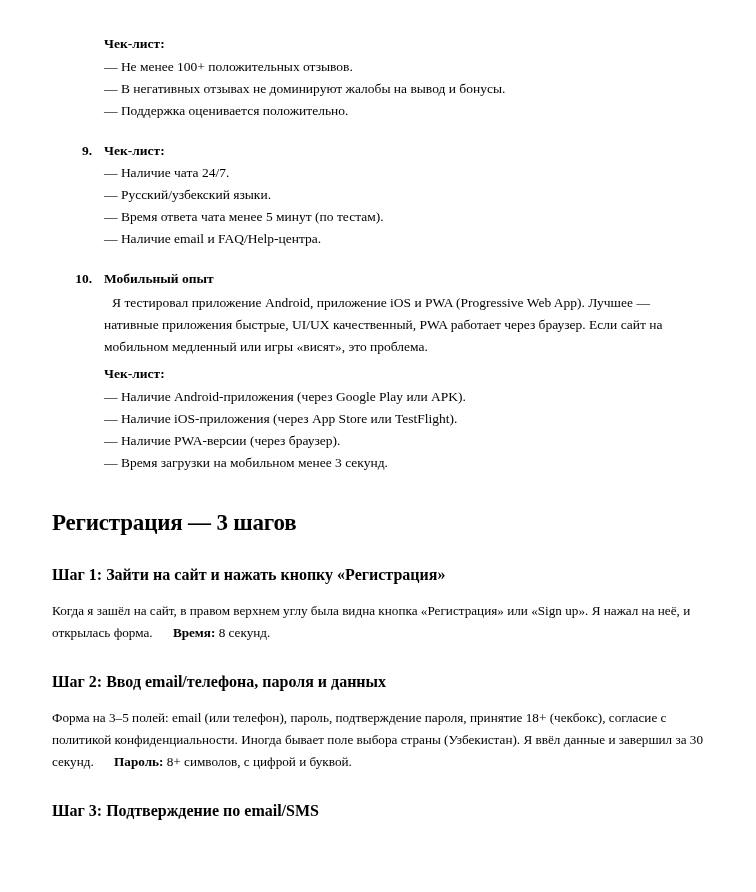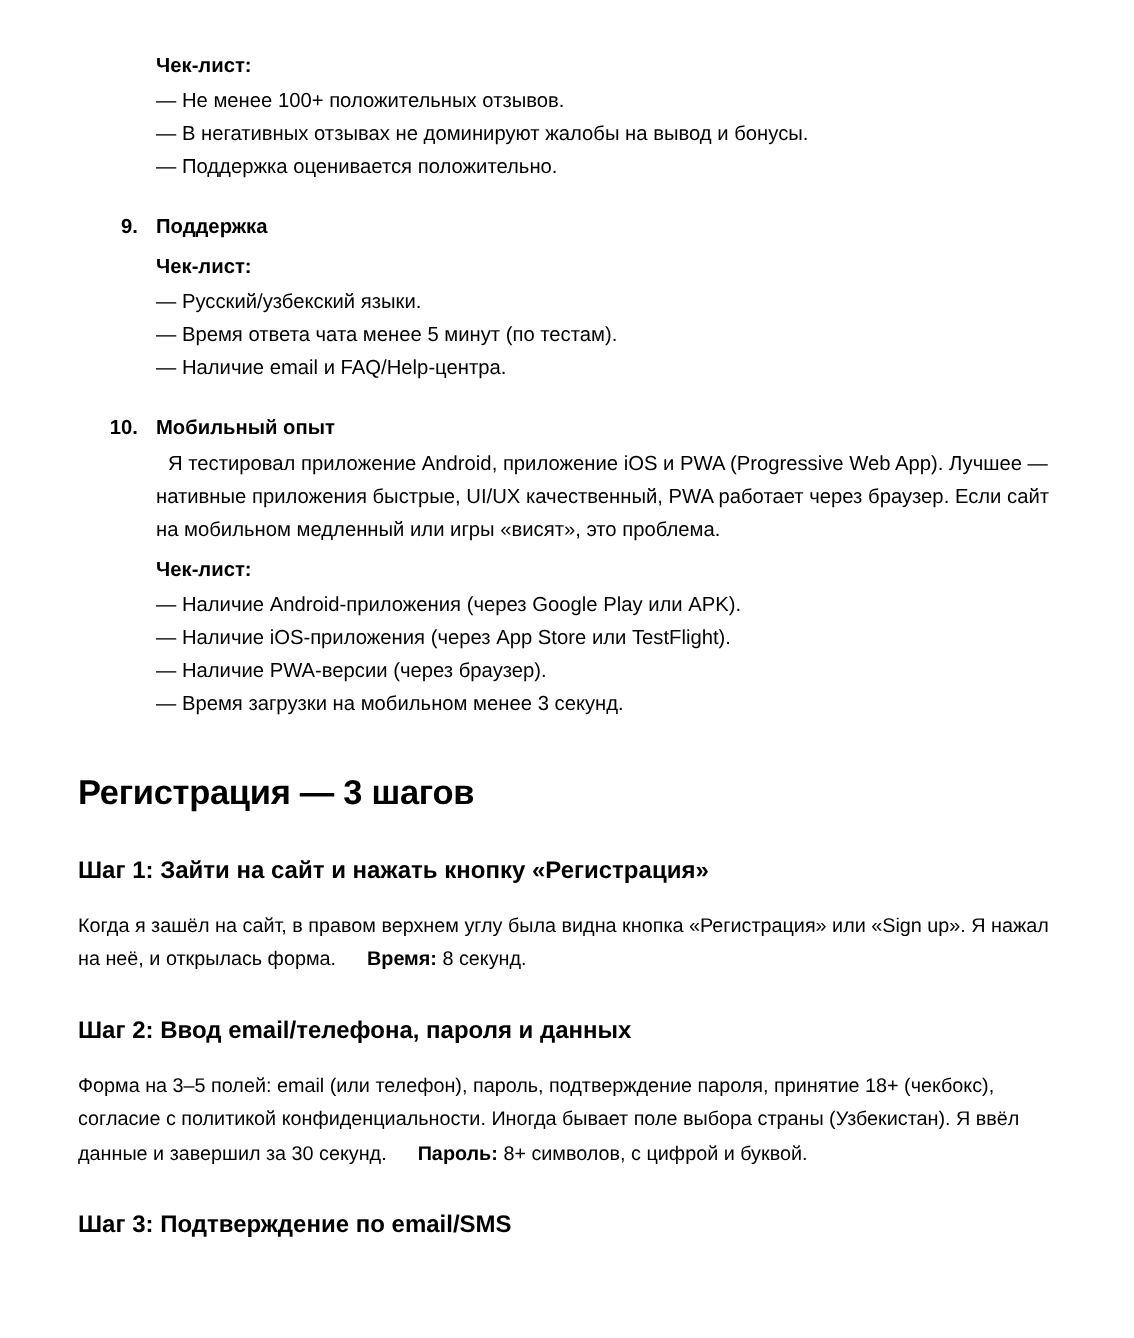"Чек-лист:" .page { font-family: none -> Liberation Serif, serif }
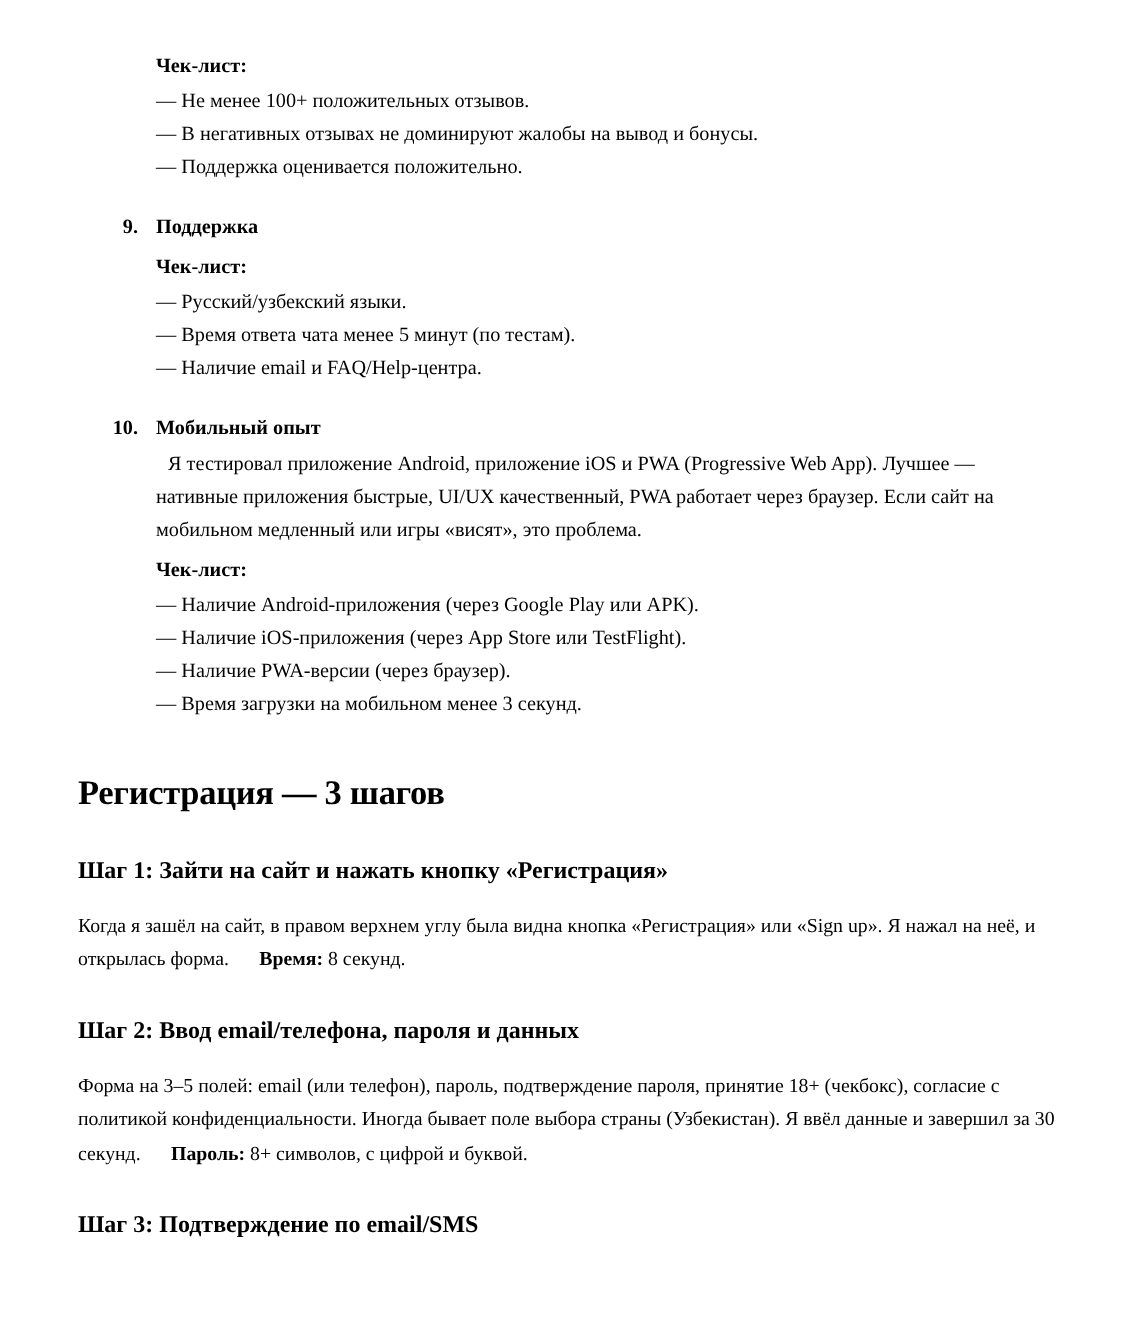"Поддержка" div.num-head { html: <div>Поддержка</div> -> none }
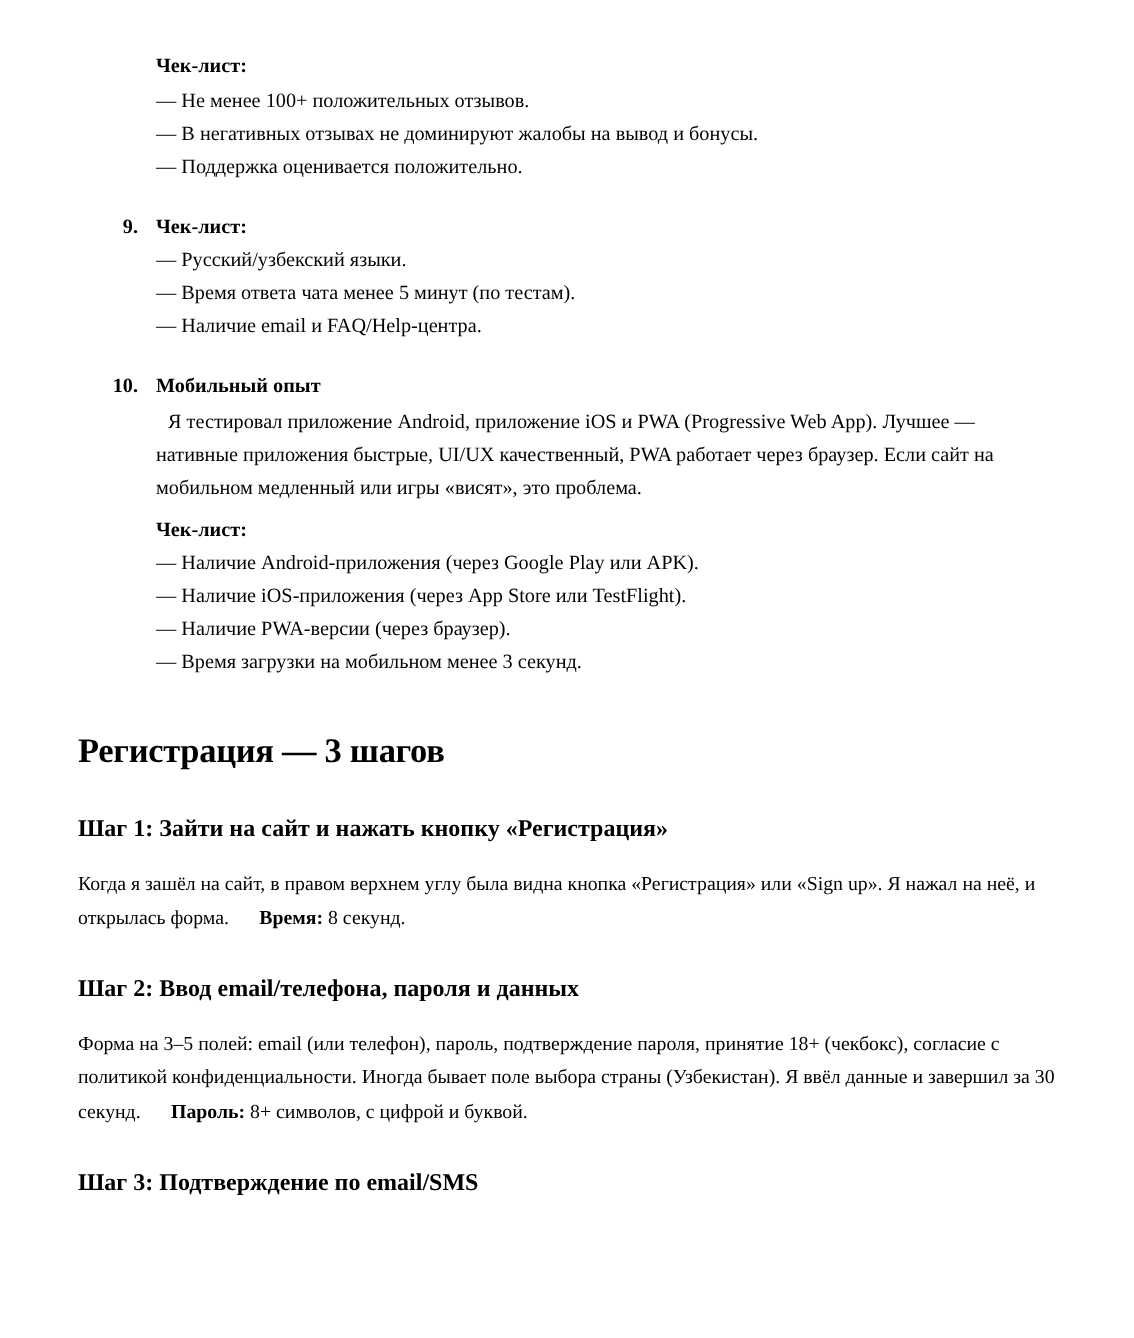"— Наличие чата 24/7." div.check-item { html: none -> <div>— Наличие чата 24/7.</div> }
